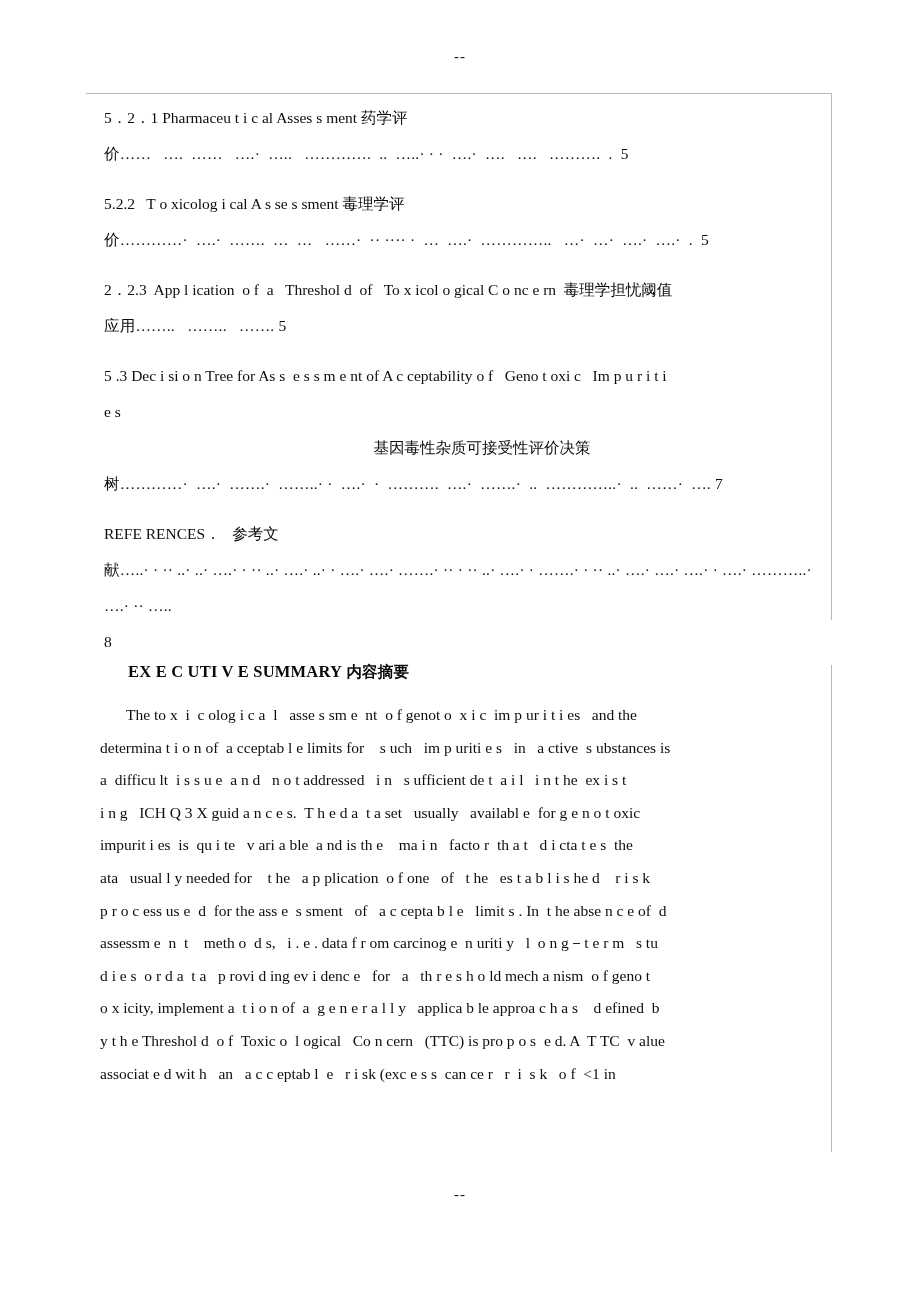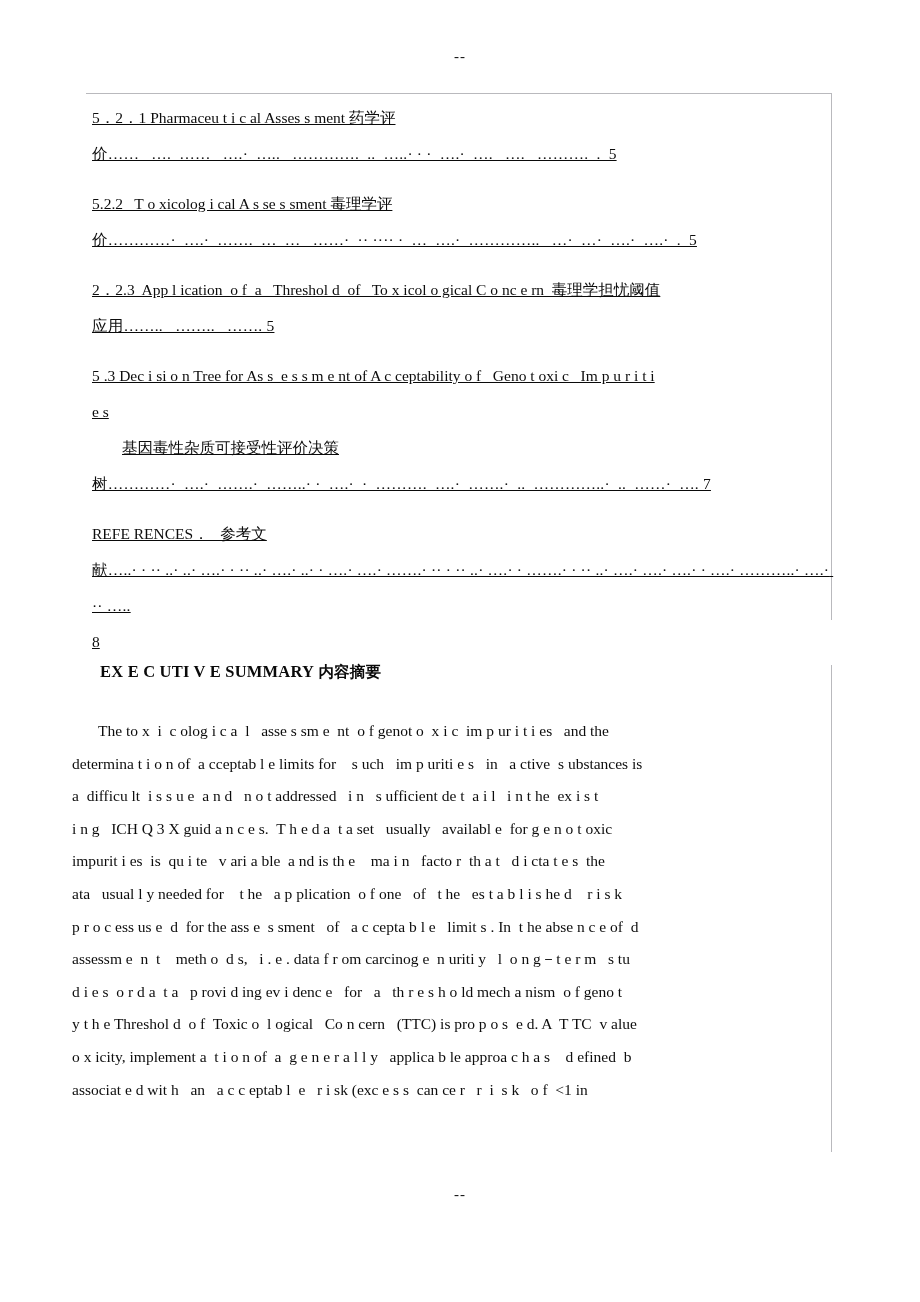"5．2．1 Pharmaceu t i c" .toc-entry { margin: 0 0 4px 4px -> 0 0 4px 16px; text-decoration: underline -> none }
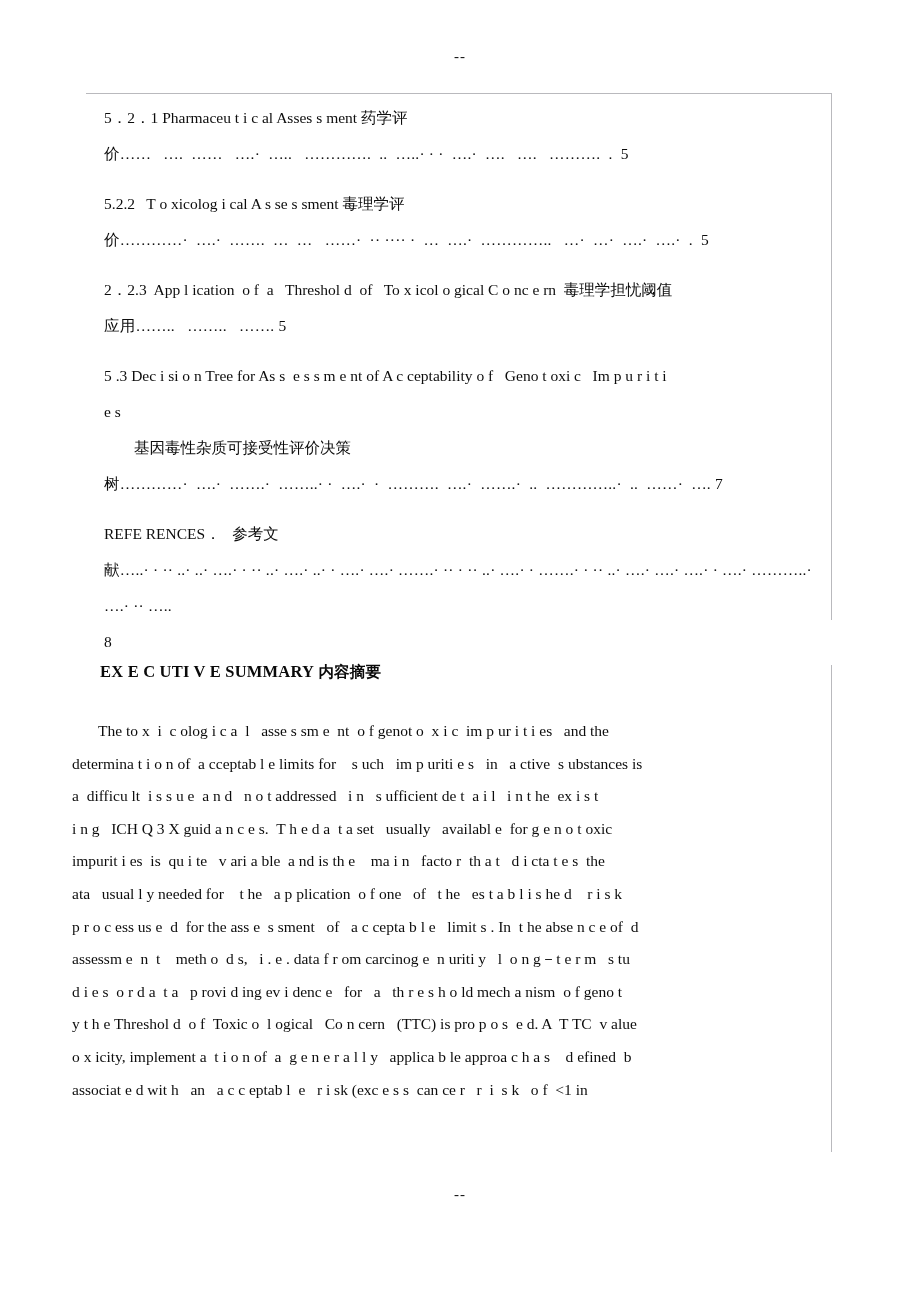"基因毒性杂质可接受性评价决策" .line.indent-cn { text-align: none -> center }
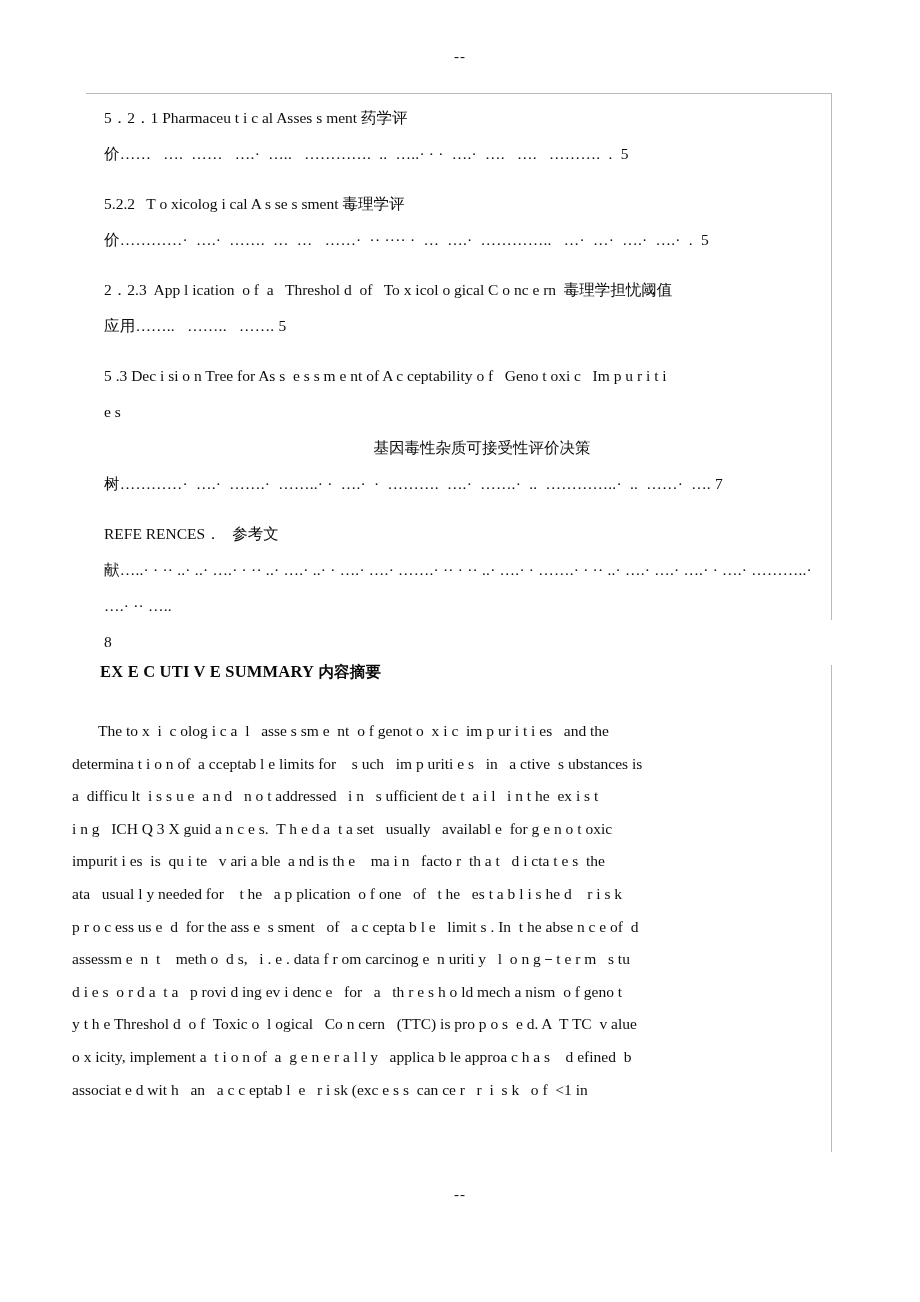"EX E C UTI V" .summary-block { left: 72px -> 100px }
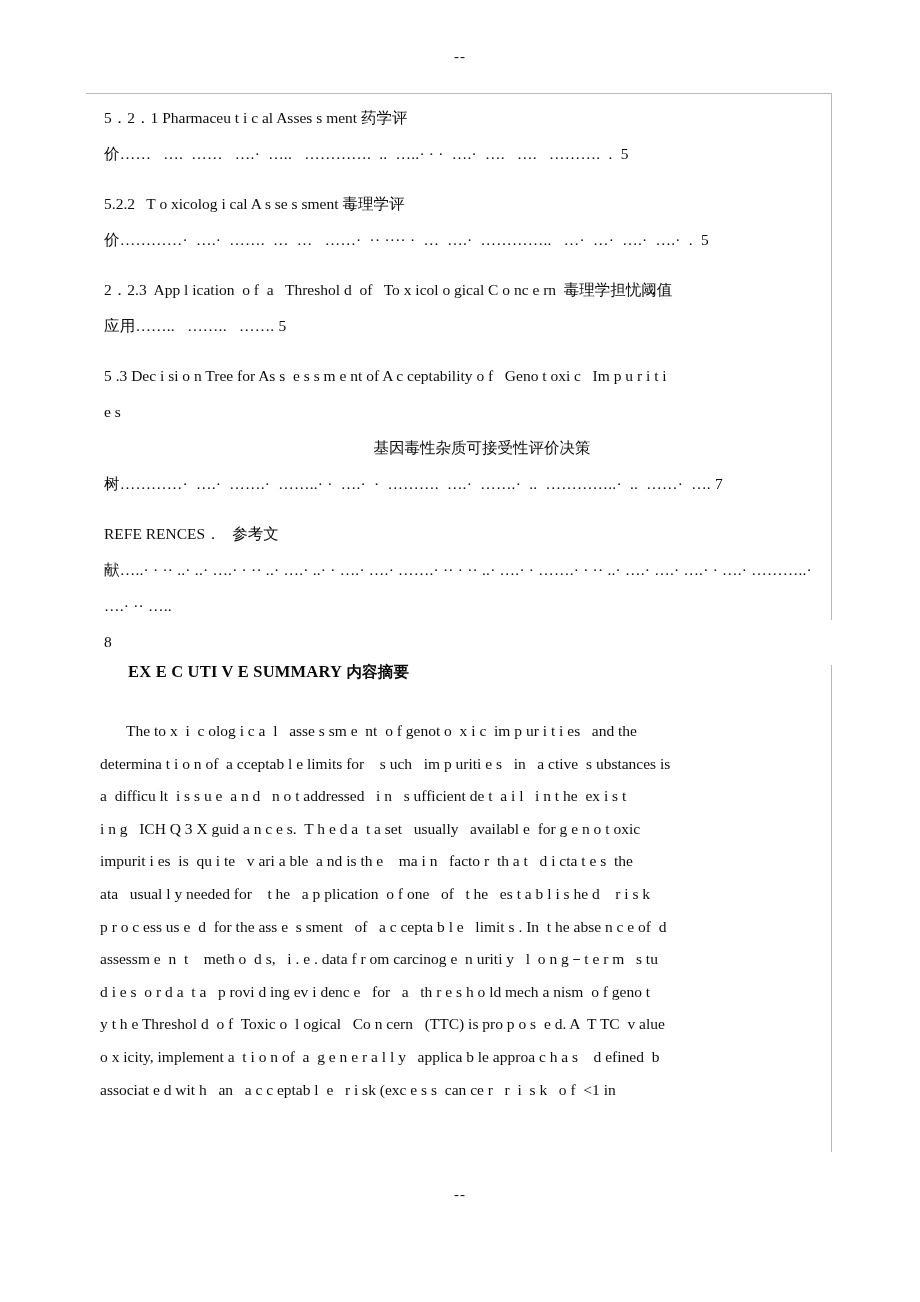"The to x i c" .summary-body { margin-top: 26px -> 10px }
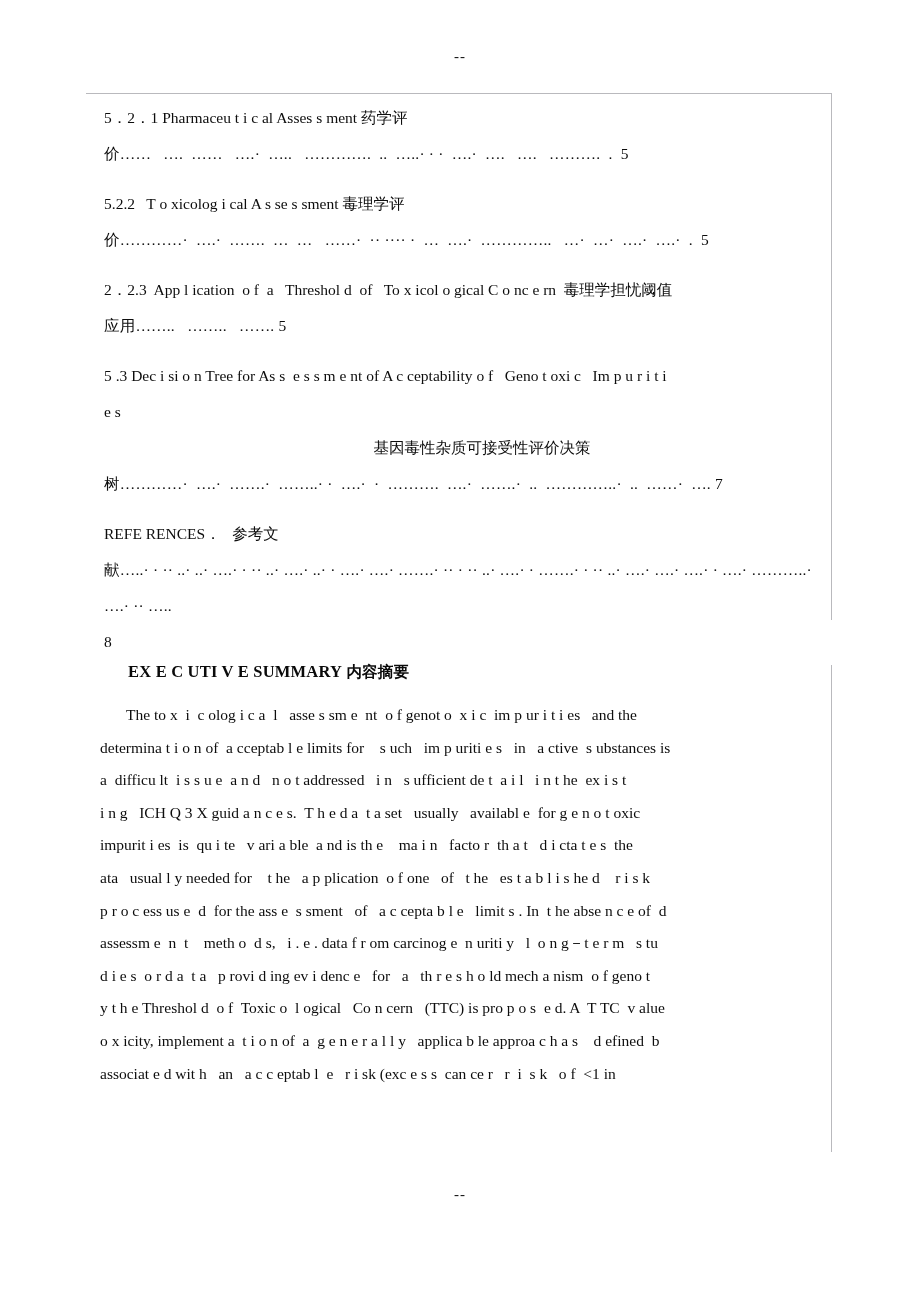"y t h e Threshol" div.line { order: before "o x icity, implement a" -> after "o x icity, implement a" }
